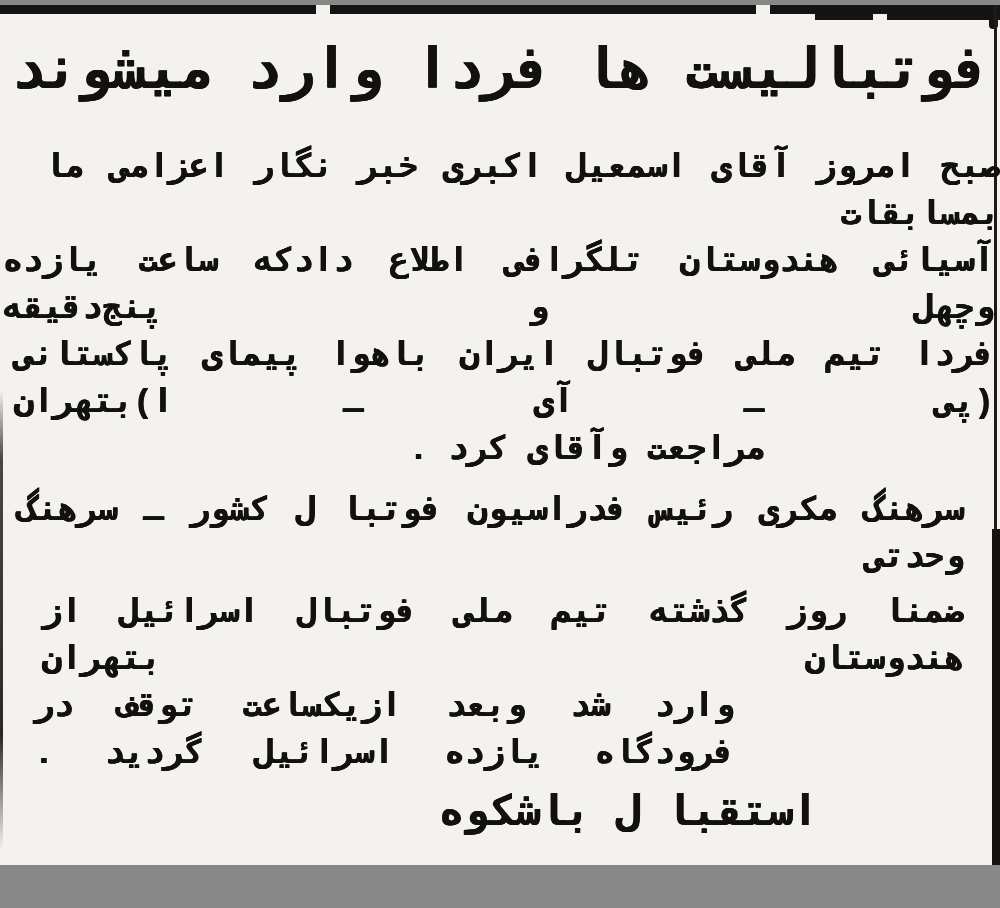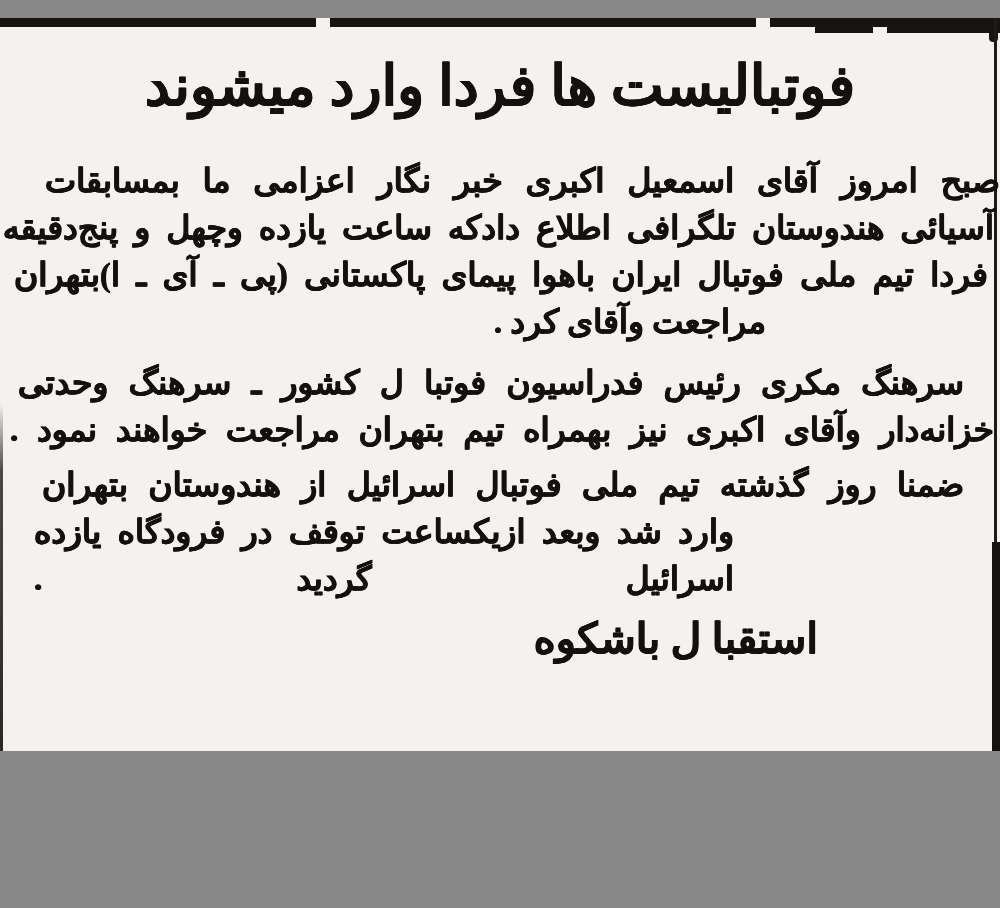"فوتبالیست ها فردا وارد میشوند" .page { font-family: Liberation Serif, serif -> Liberation Mono, monospace; height: 733px -> 860px; margin: 18px auto -> 5px auto }
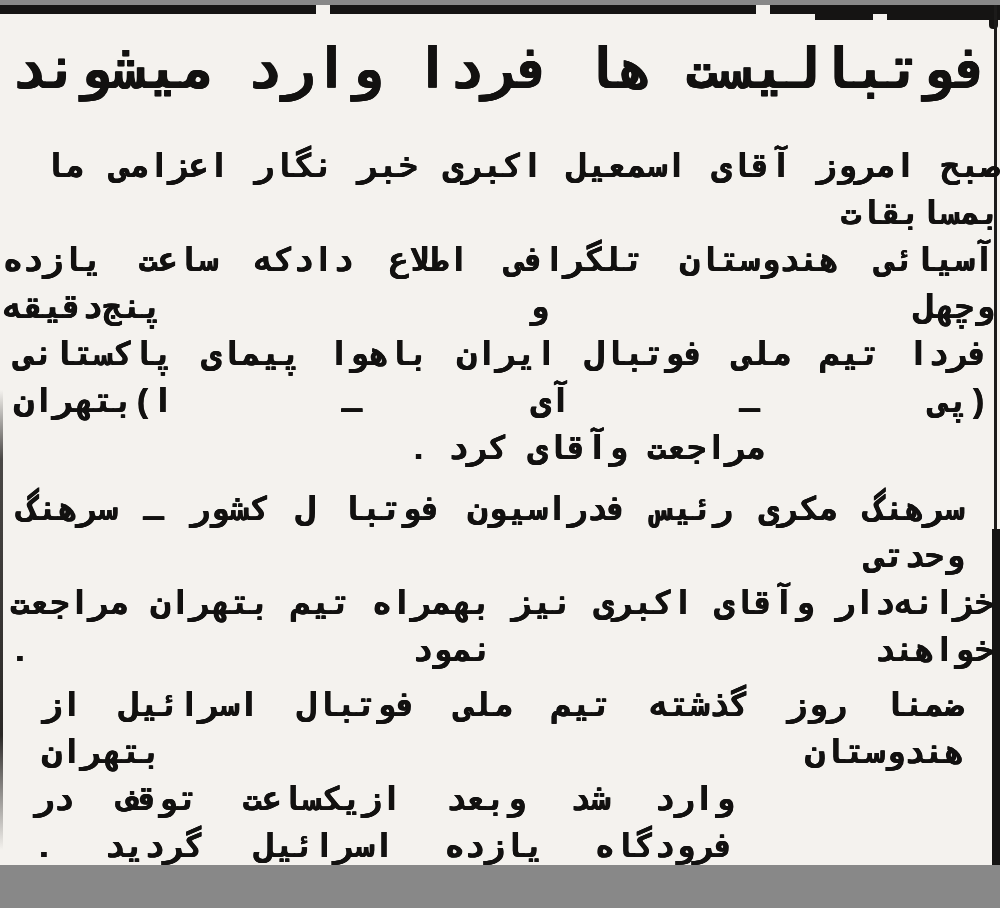"فردا تیم ملی فوتبال ایران" div.line { padding-right: 12px -> 6px }
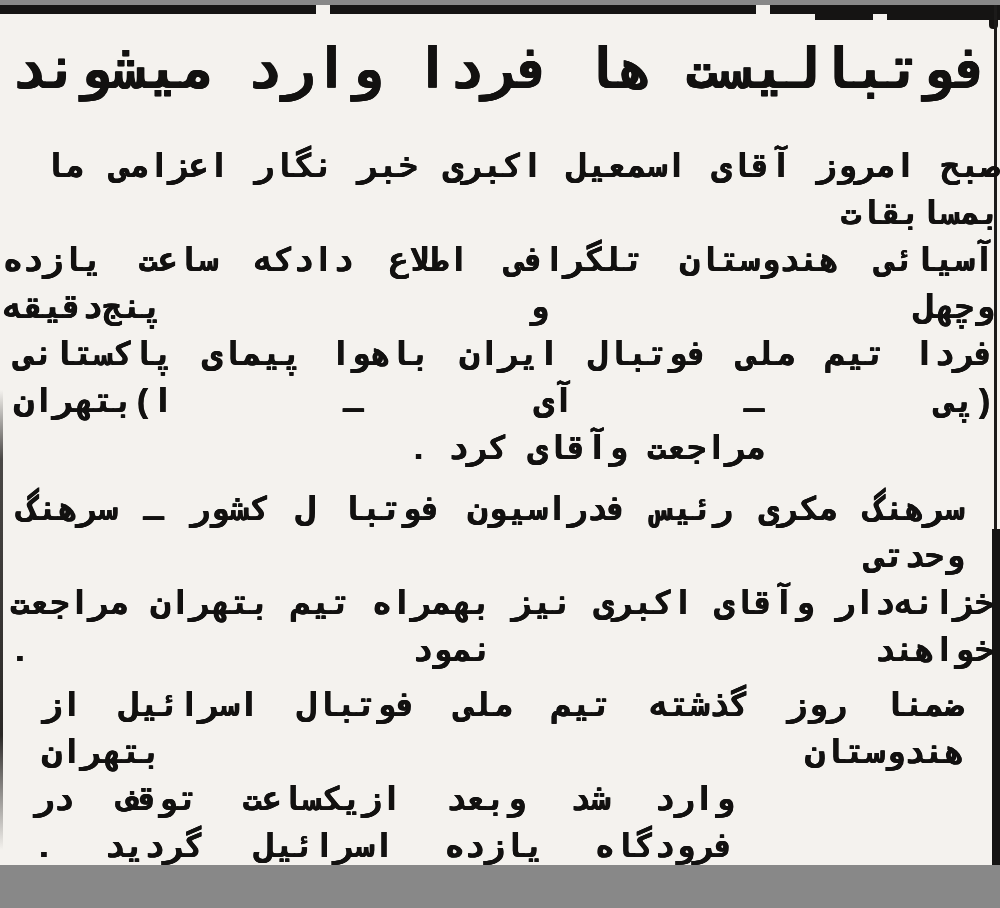"خزانه‌دار وآقای اکبری نیز بهمراه" div.line { html: <div>خزانه‌دار وآقای اکبری نیز بهمراه تیم بتهران مراجعت خواهند نمود .</div> -> none }
